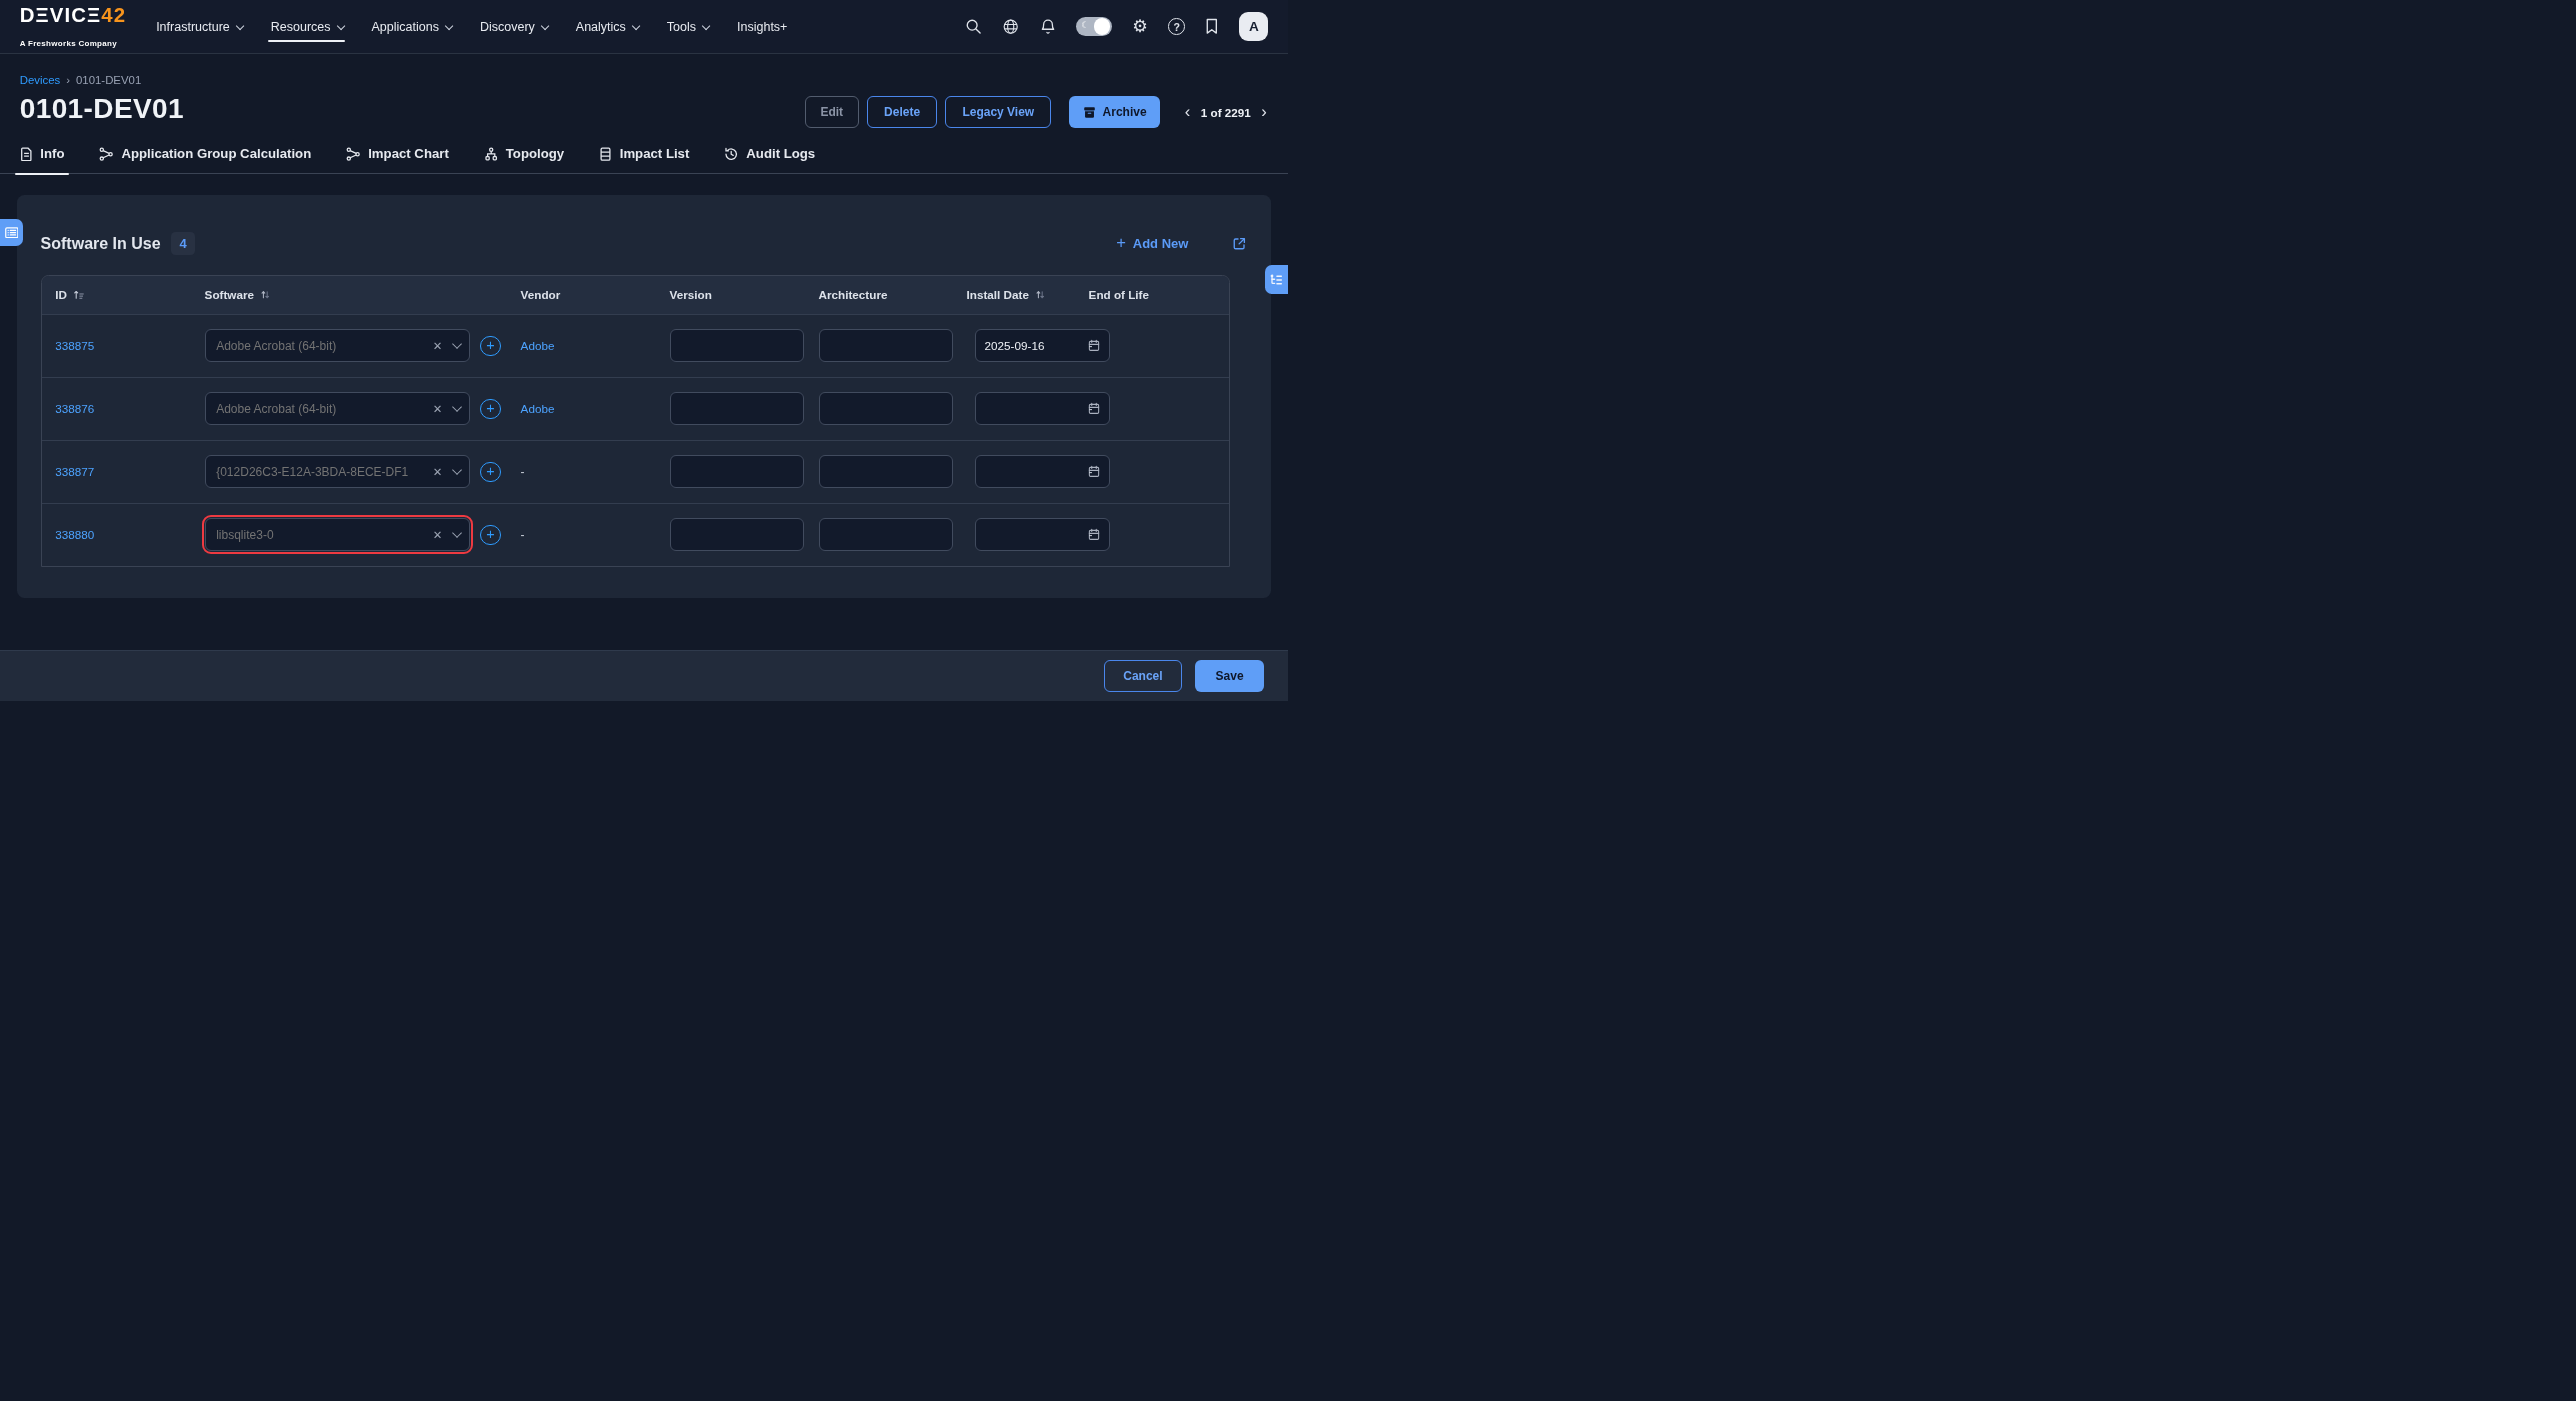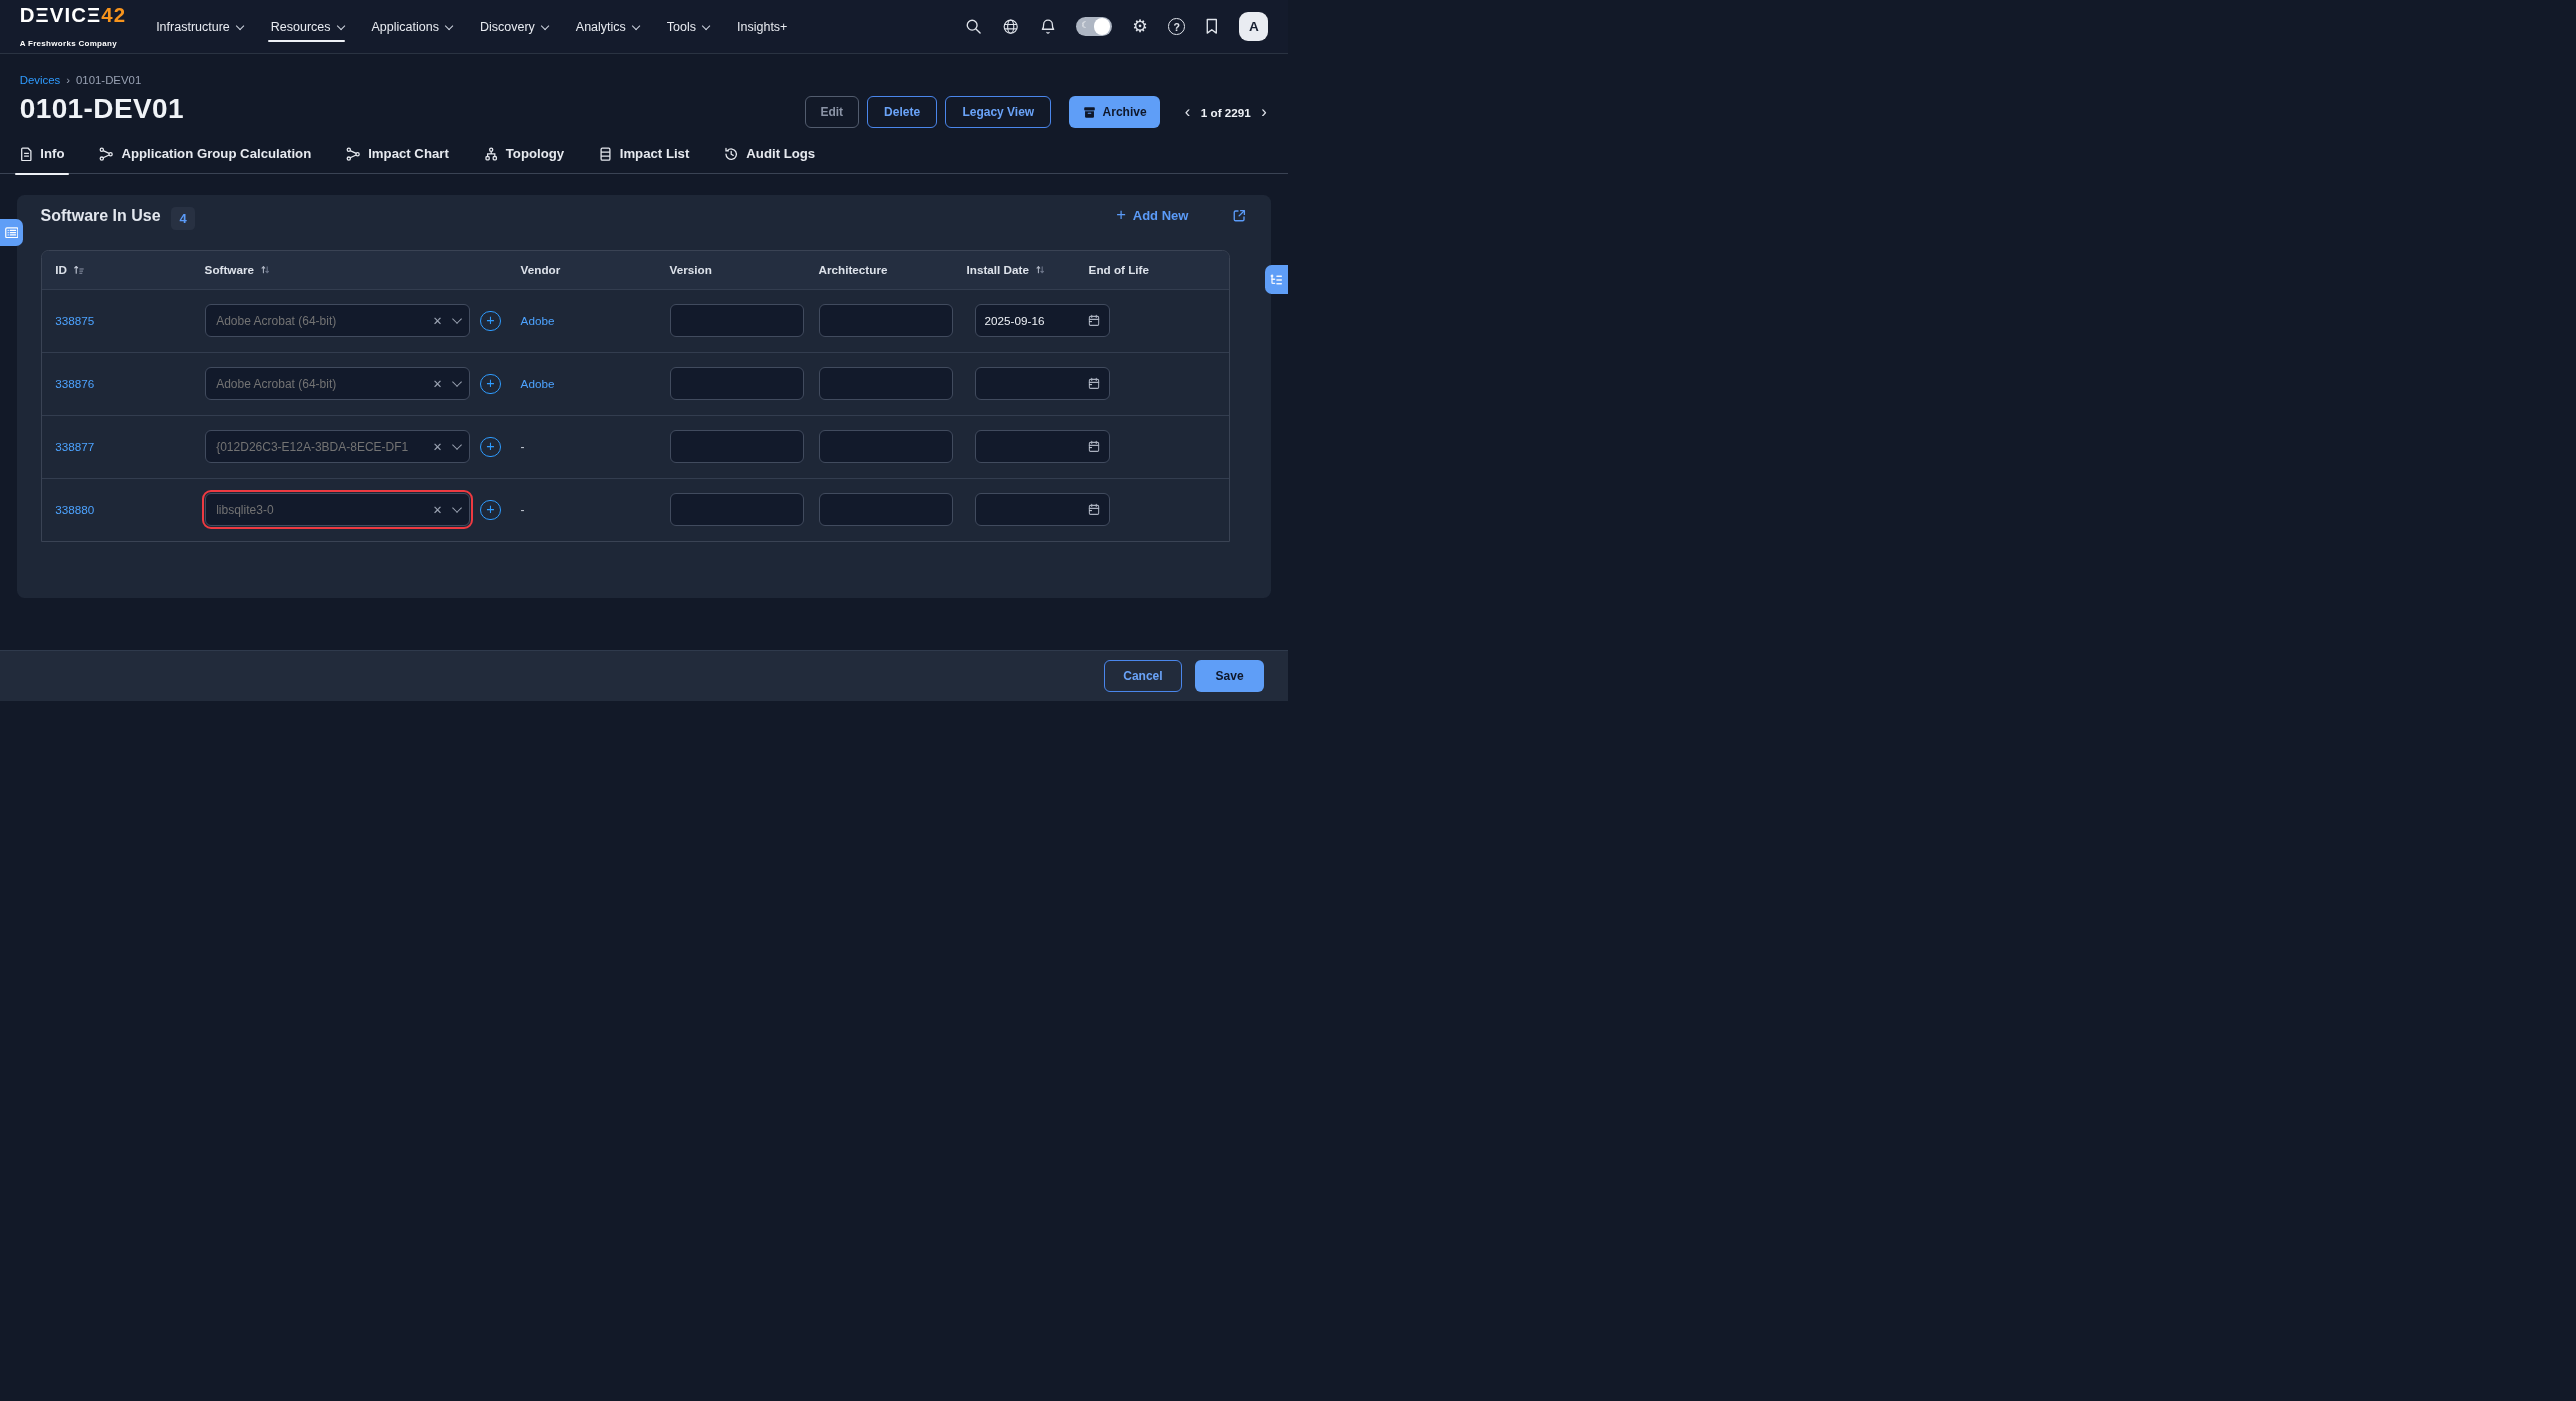"Software In Use" .panel-head { align-items: flex-start -> center; padding-top: 12px -> 37px }
